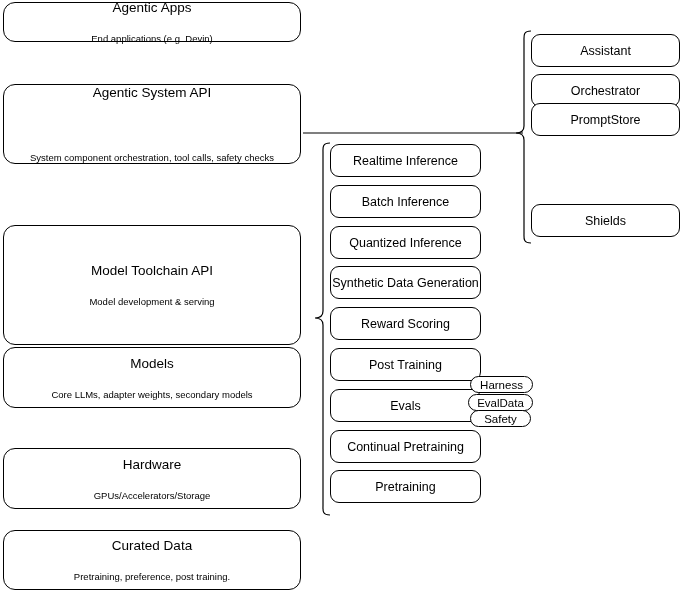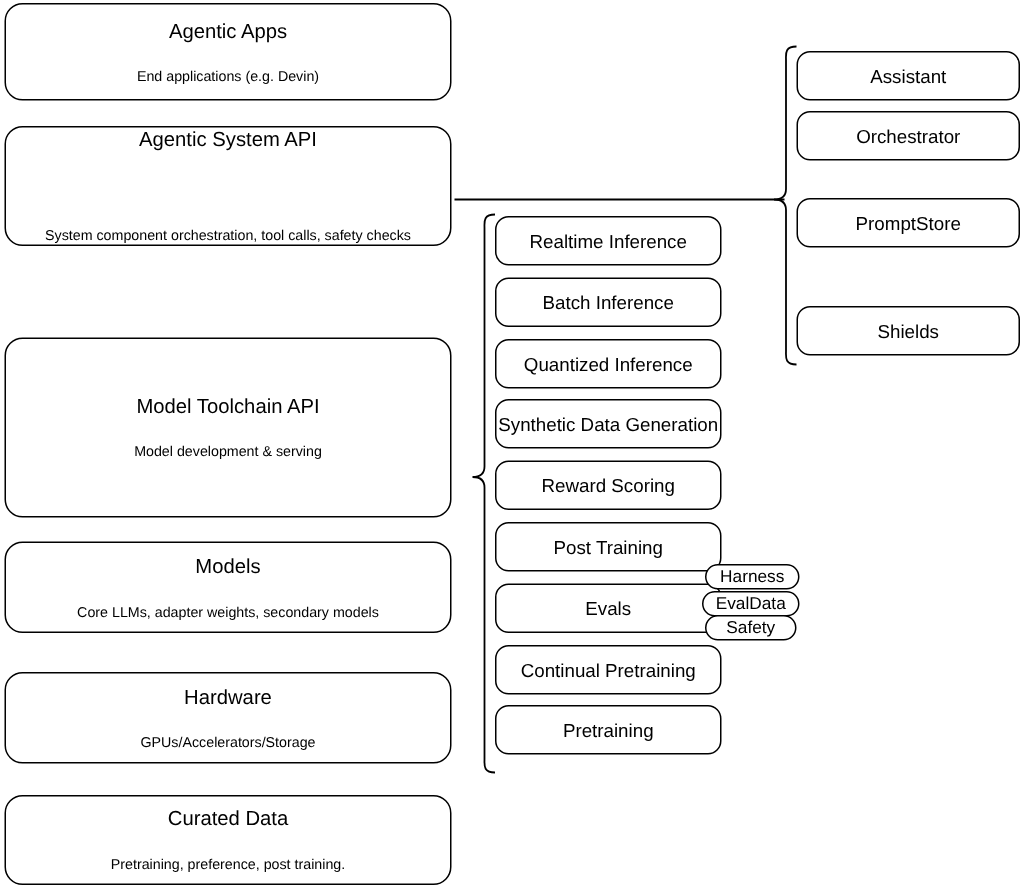"Agentic Apps" div.node { height: 65px -> 40px }
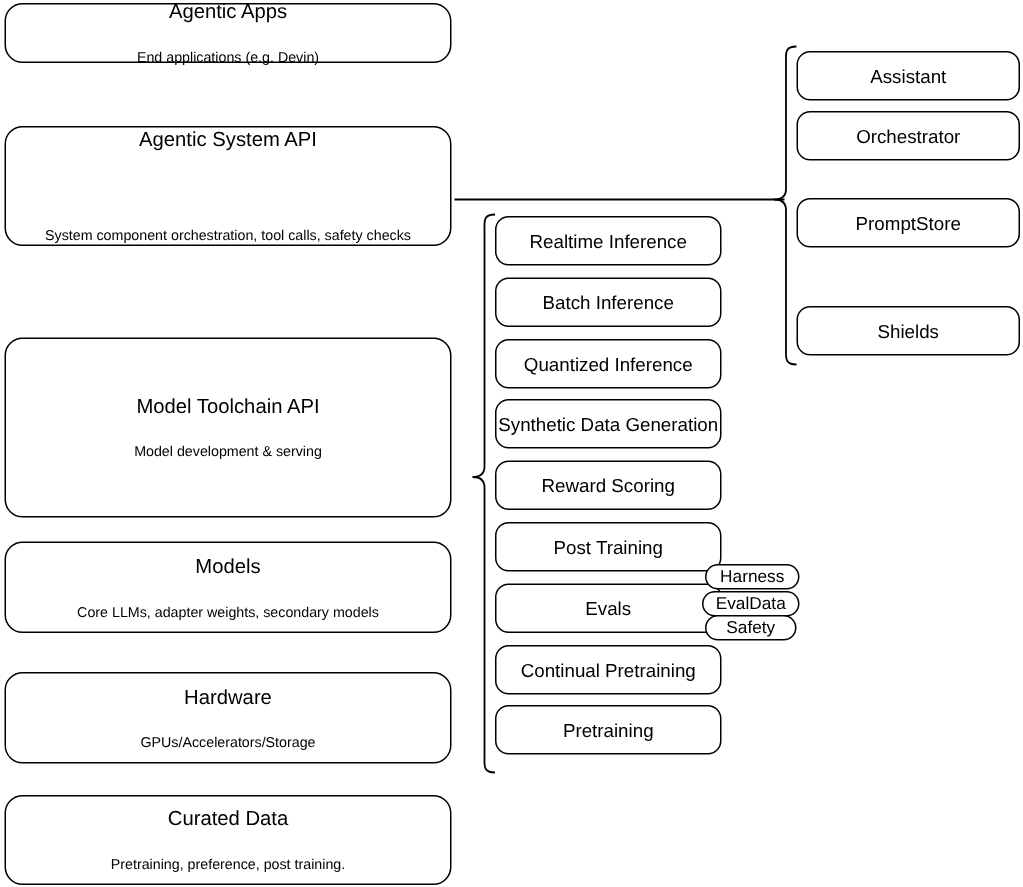"PromptStore" div.node { top: 132px -> 103px }
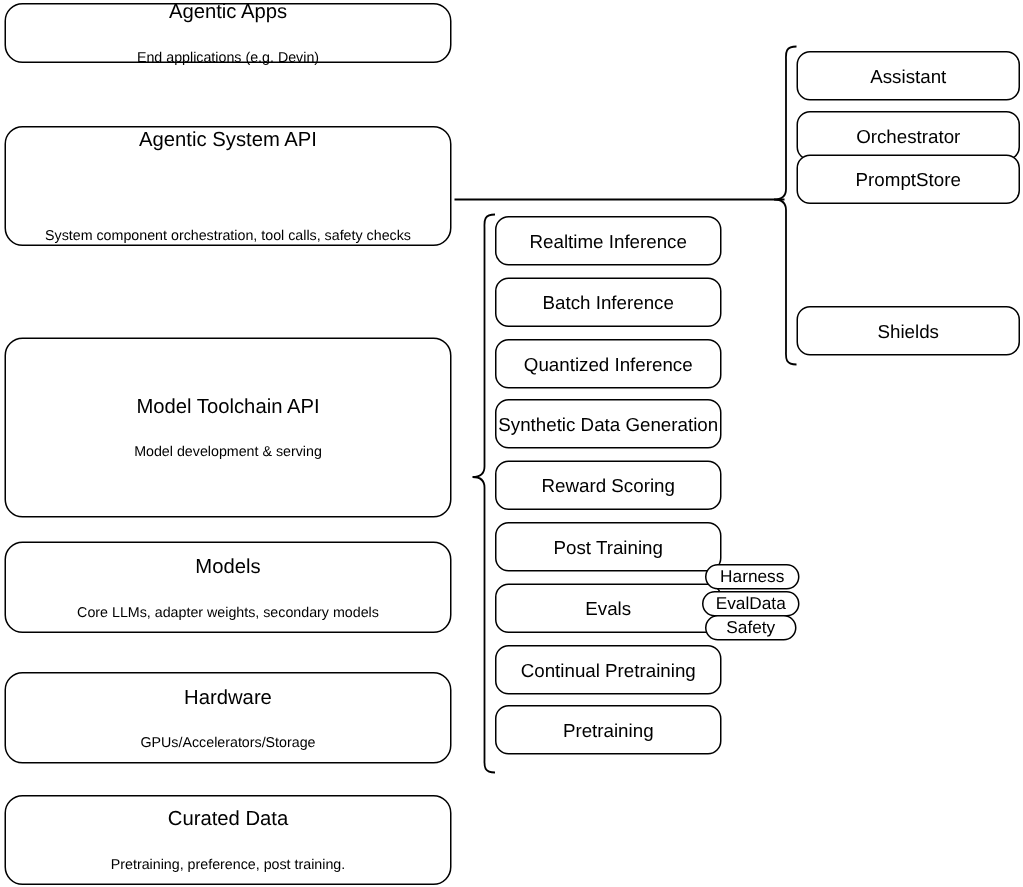"Models" div.node { top: 361px -> 347px }
